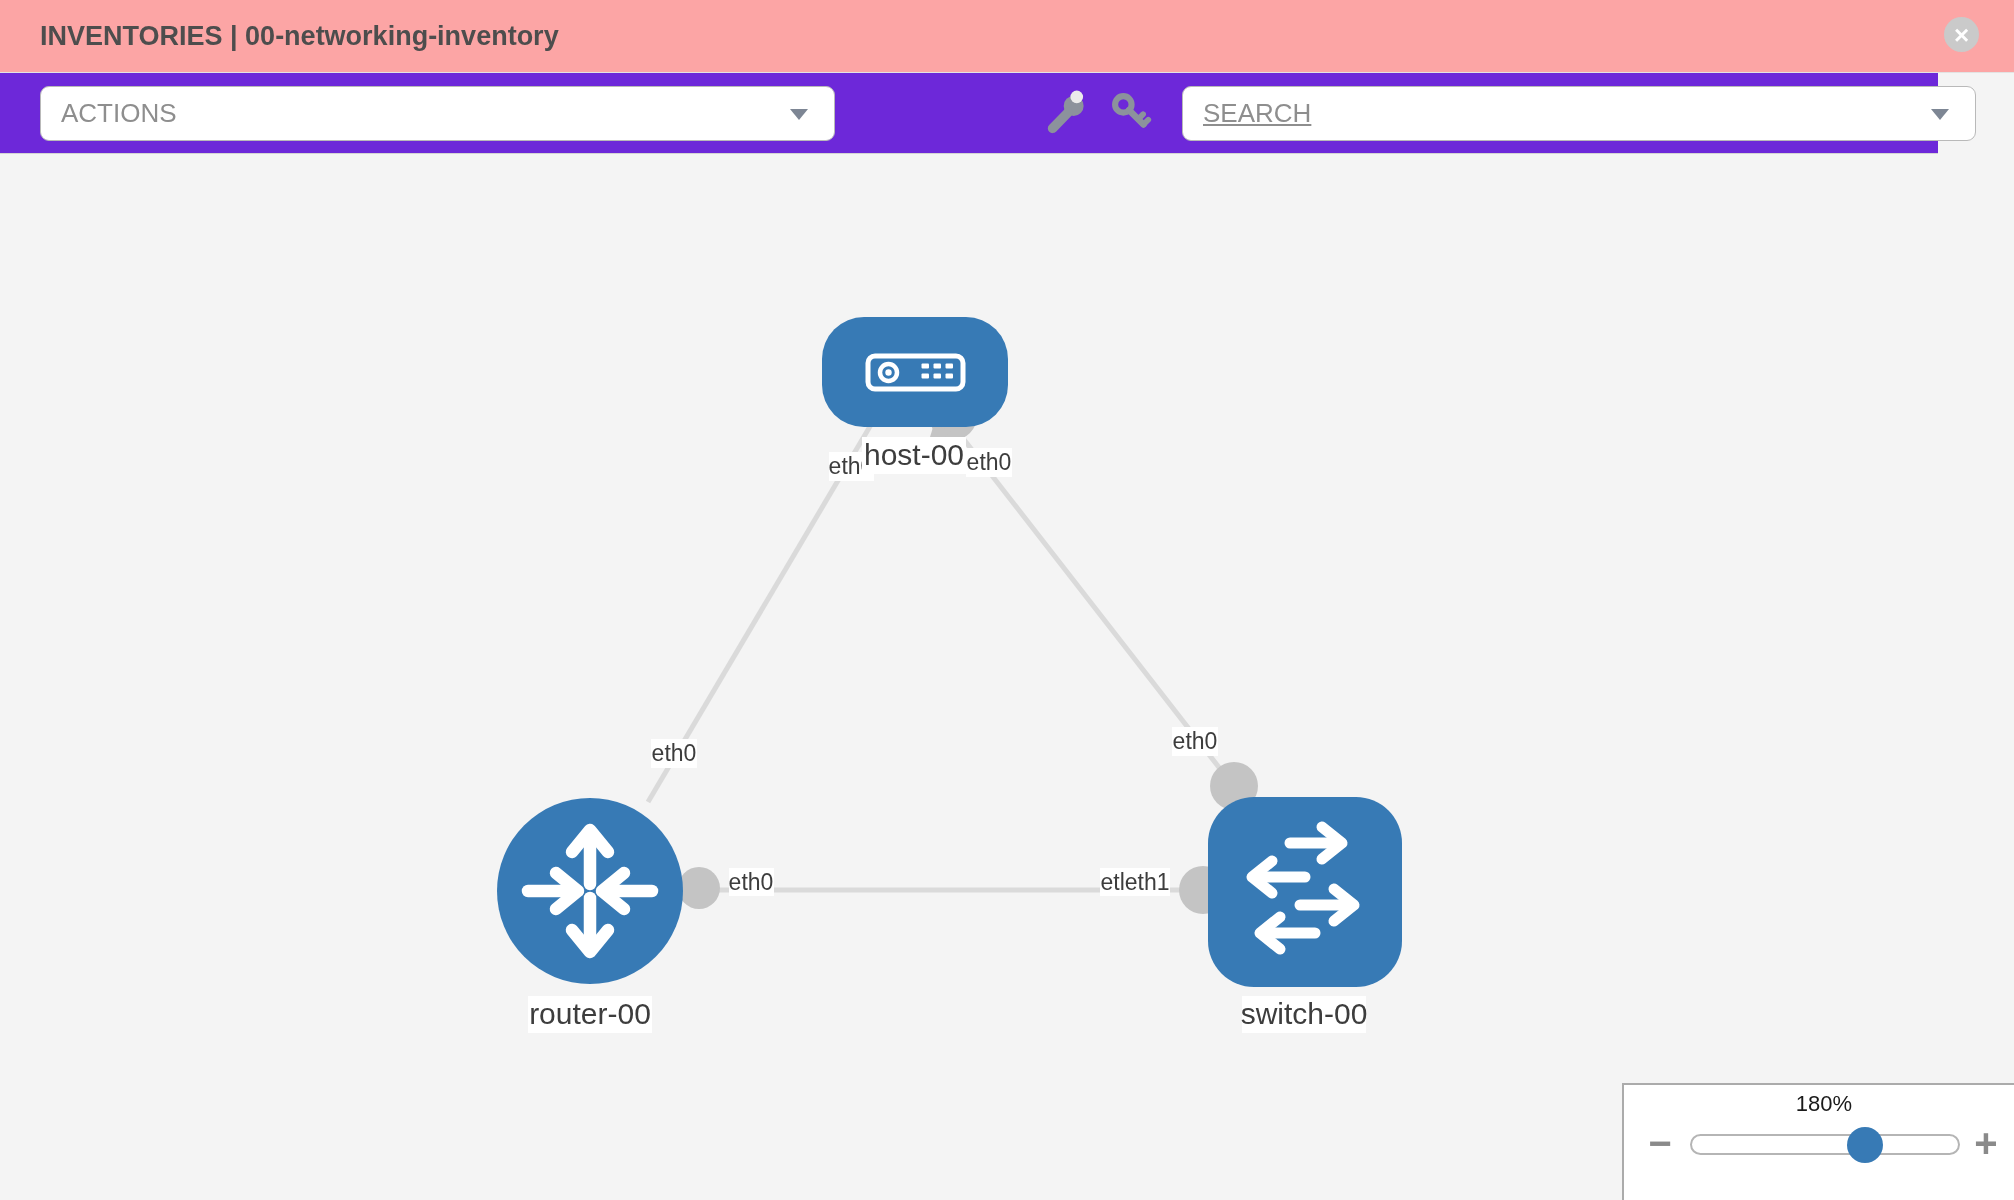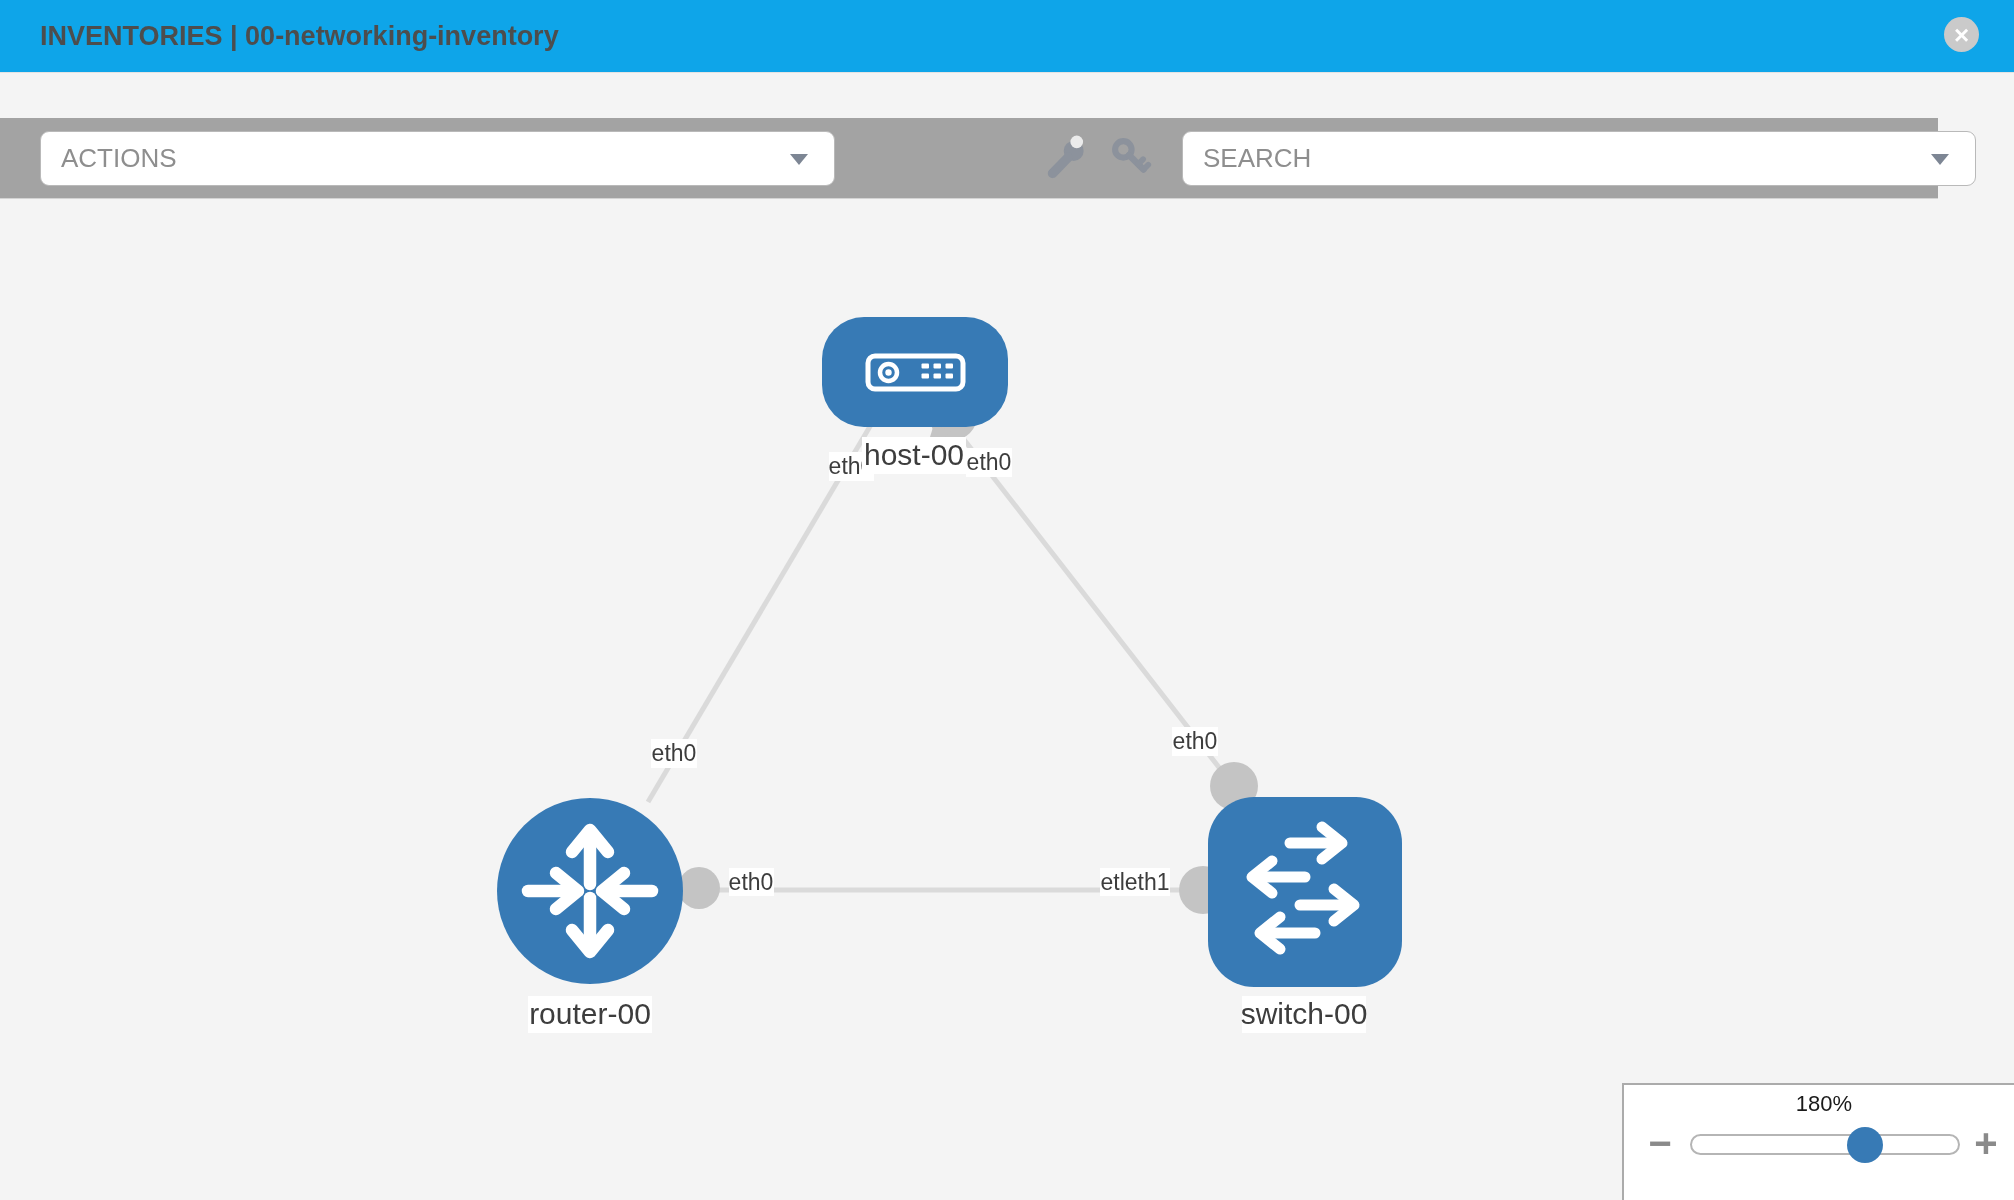"INVENTORIES | 00-networking-inventory" .header { background: #0ea5e9 -> #fca5a5 }
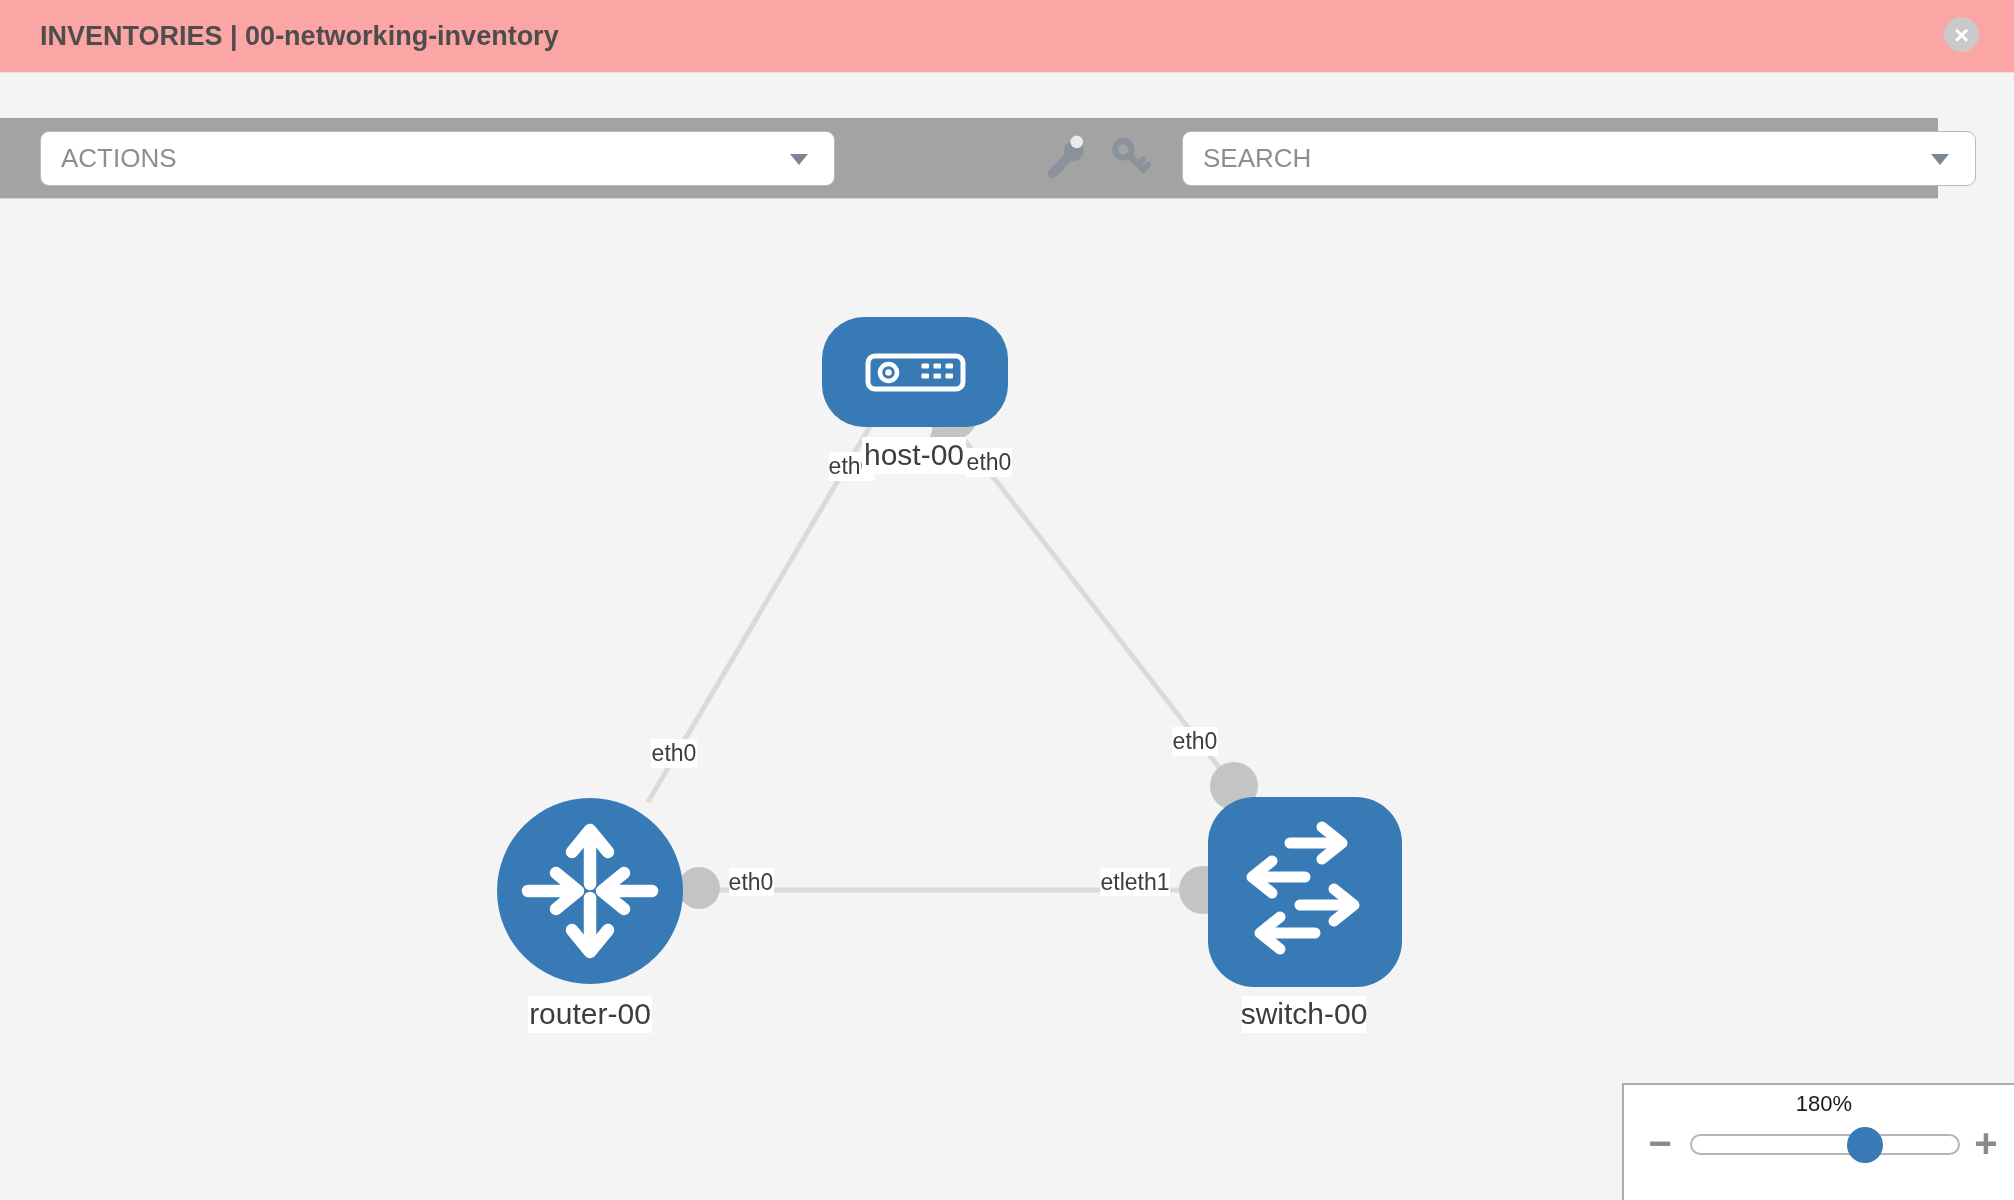"ACTIONS" .toolbar { background: #a3a3a3 -> #6d28d9; margin-top: 45px -> none }
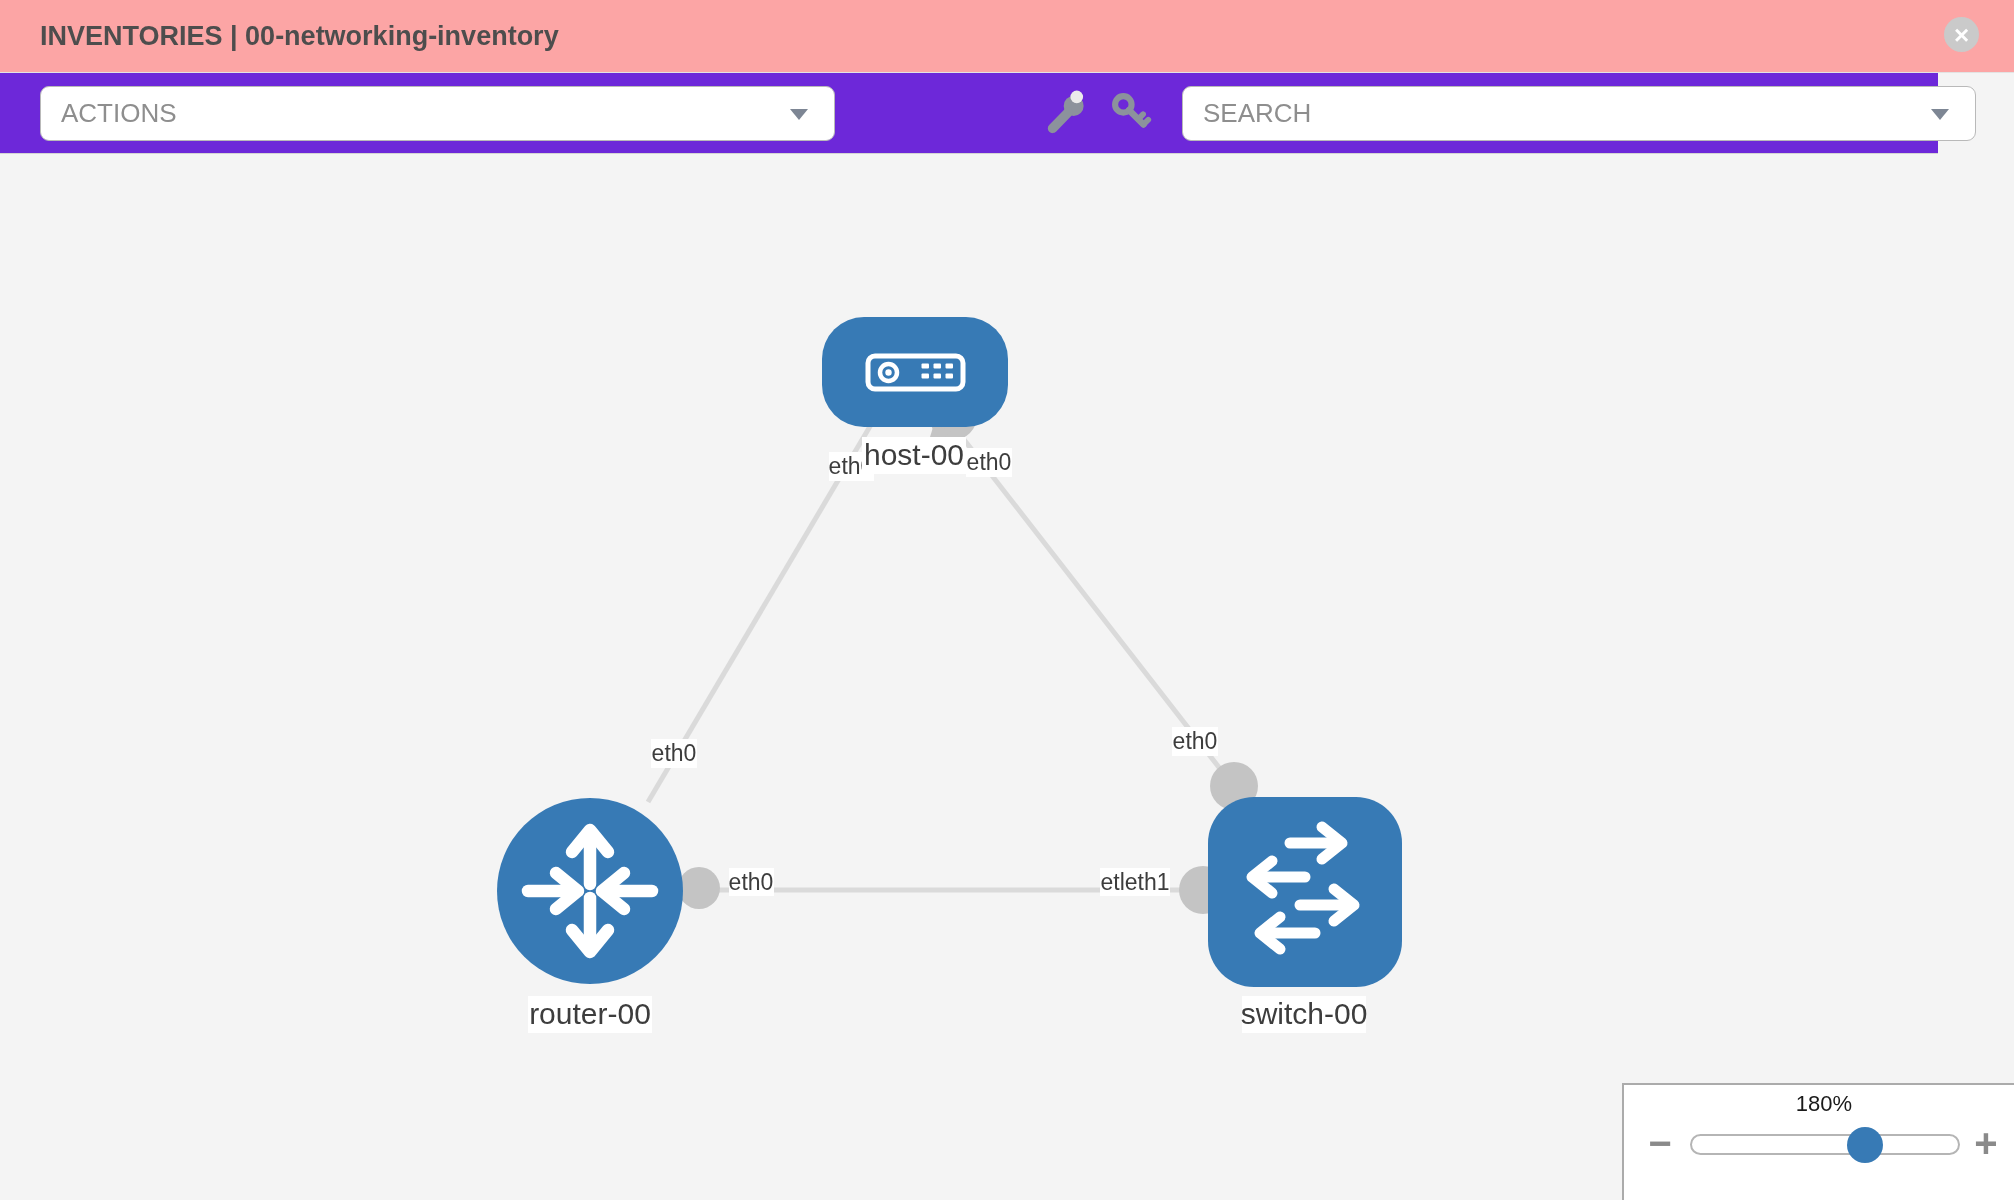"SEARCH" .search-box { text-decoration: none -> underline }
